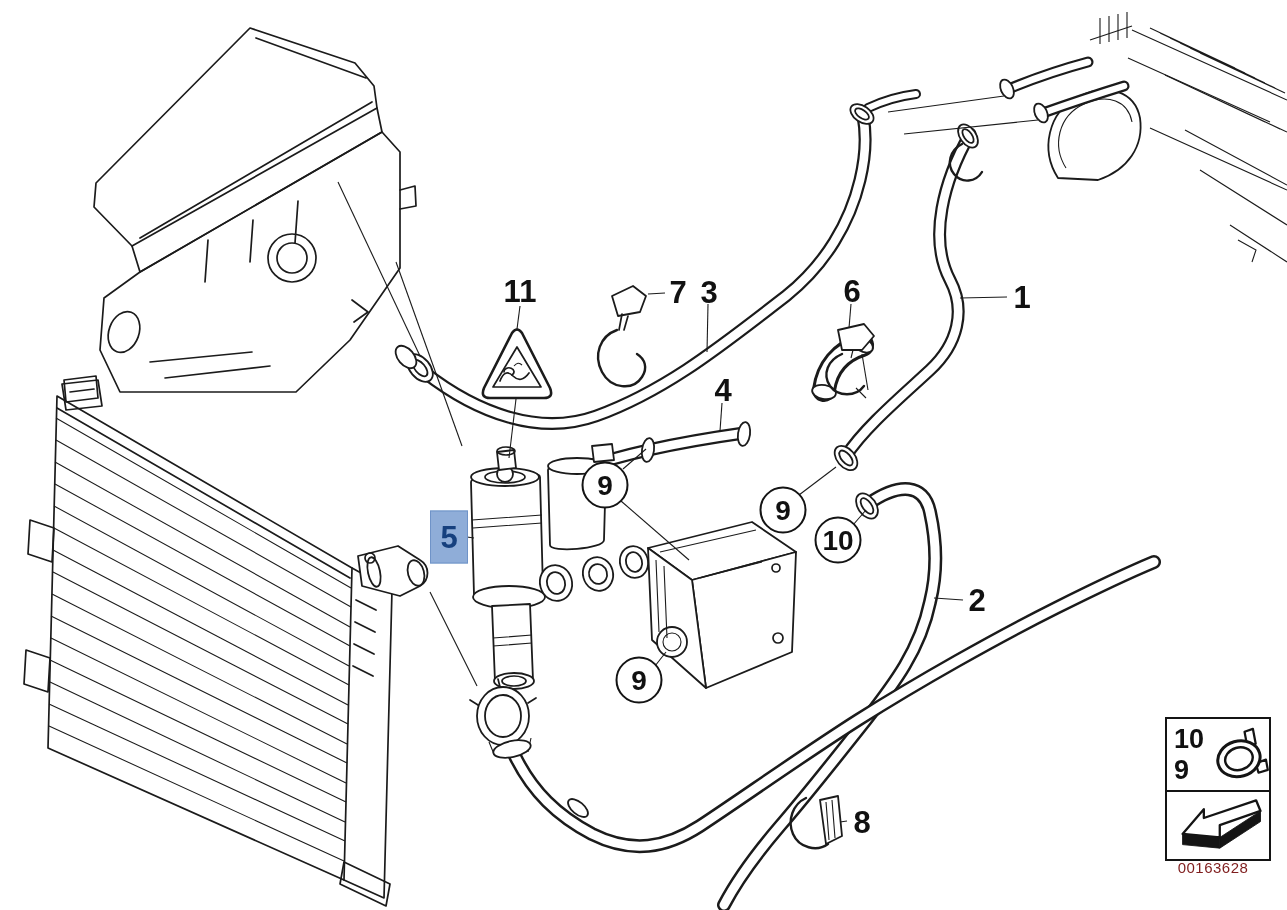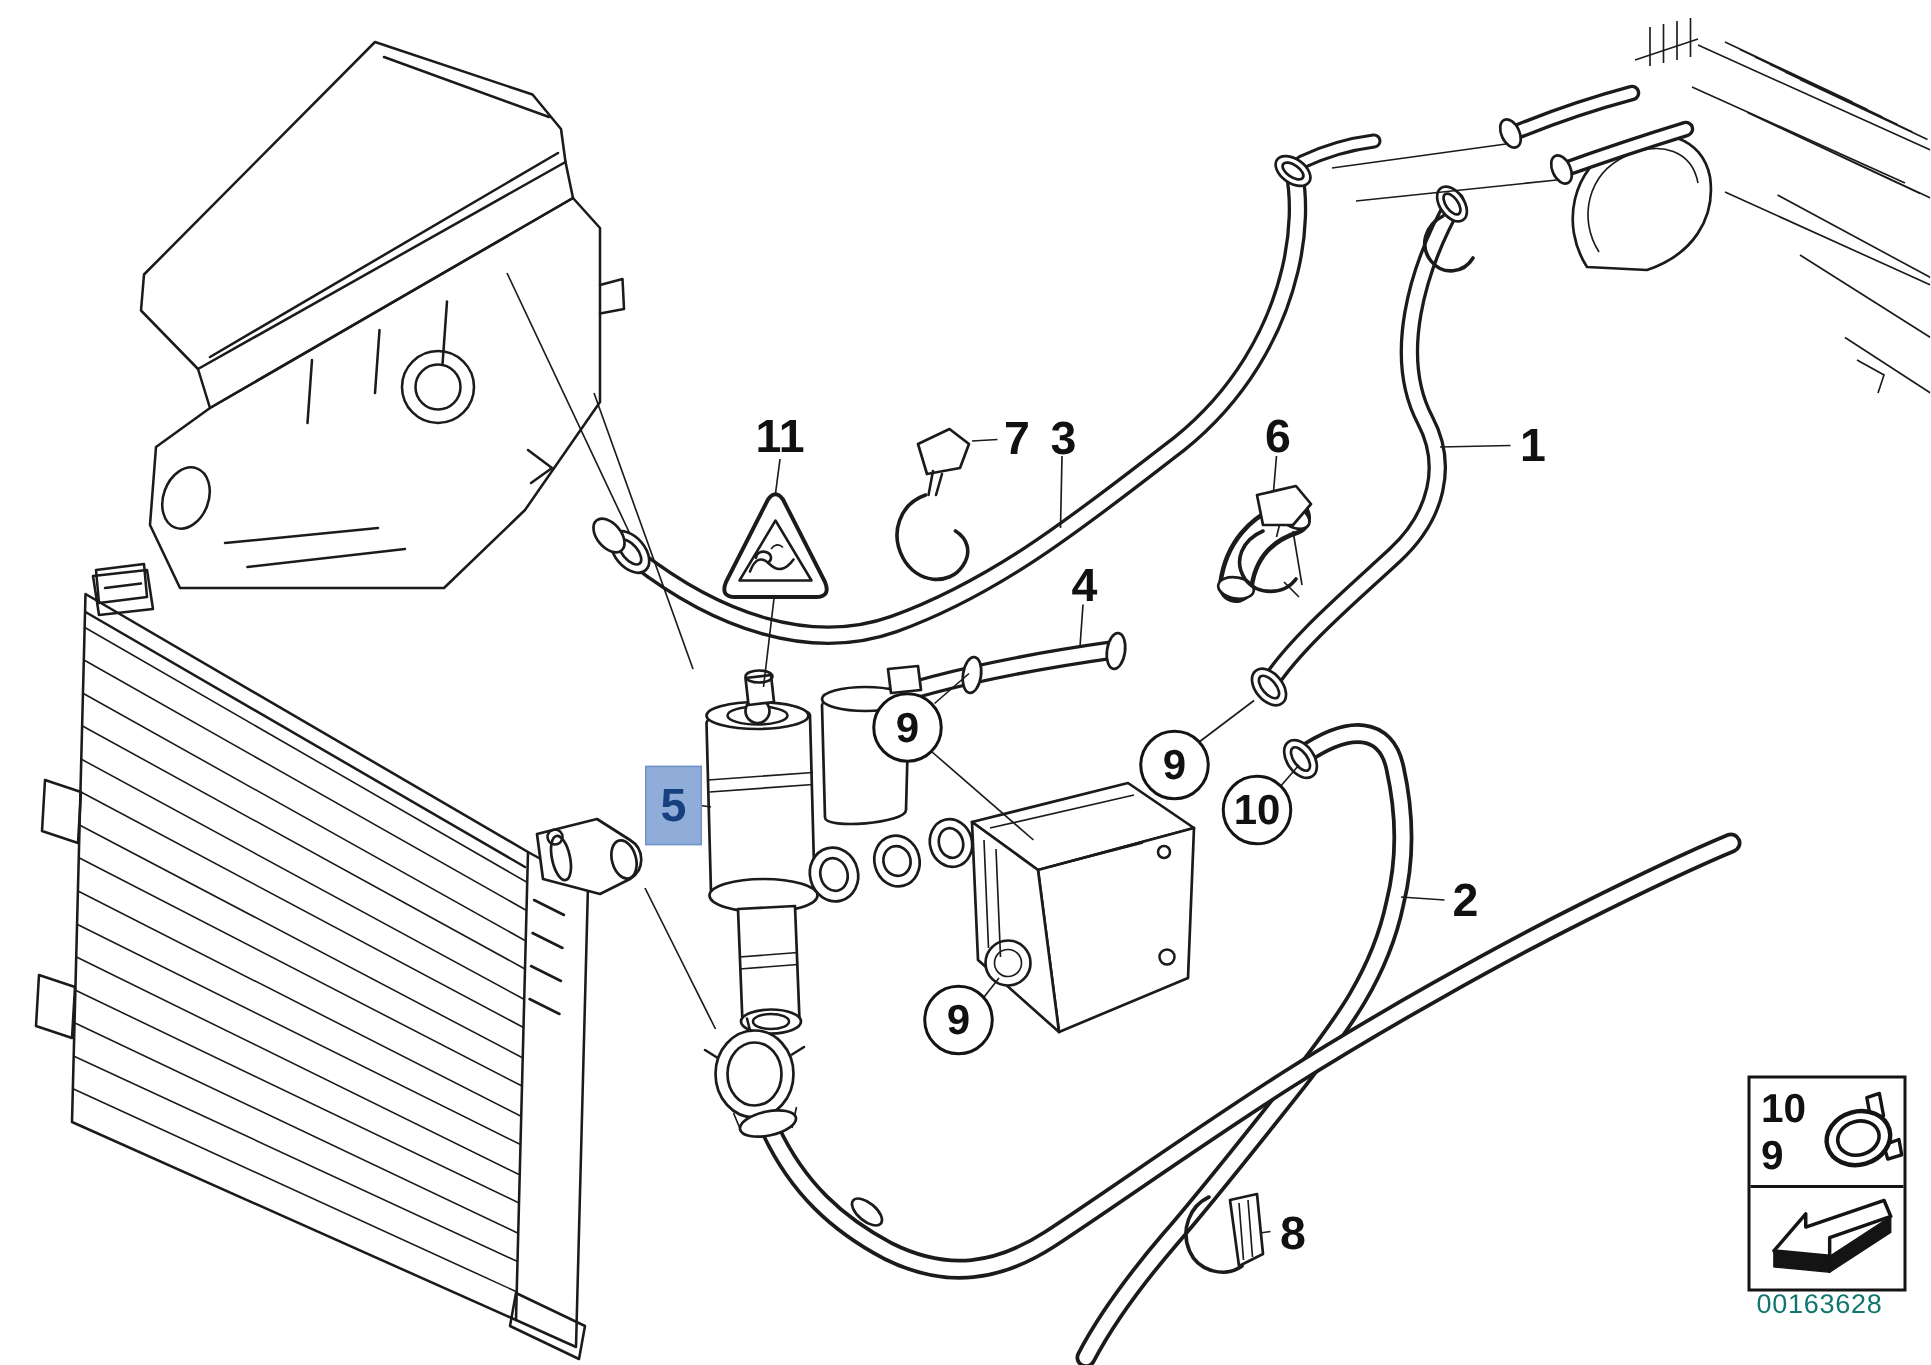"00163628" .pn { color: #0f766e -> #7f1d1d; font-size: 18px -> 15px }
